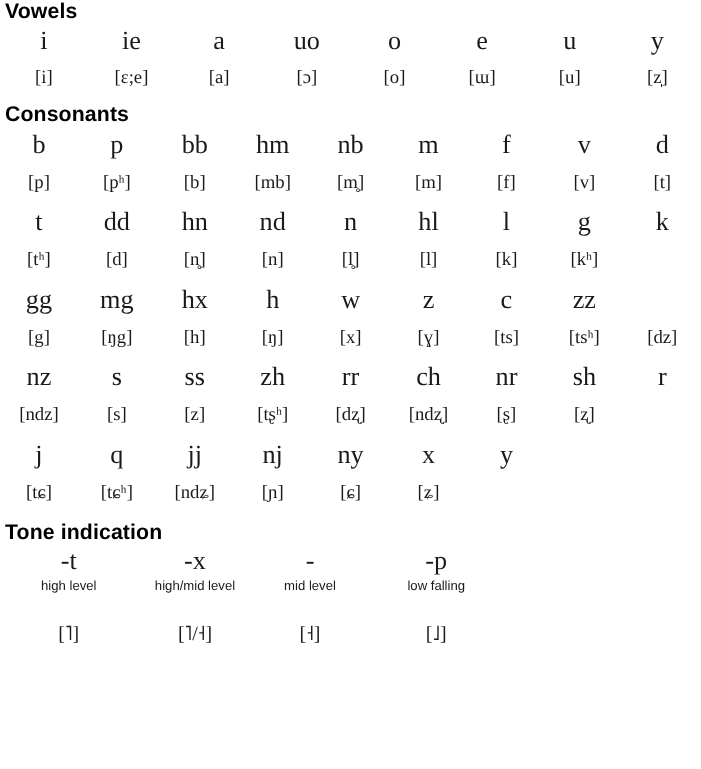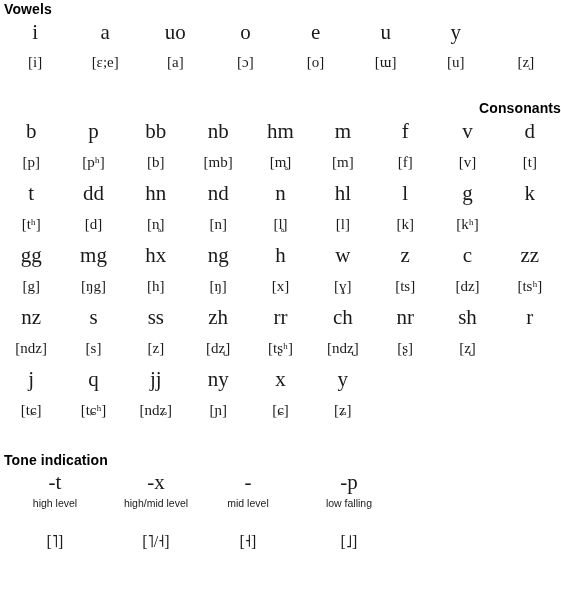"Vowels" .section-heading { font-size: 14px -> 17px }
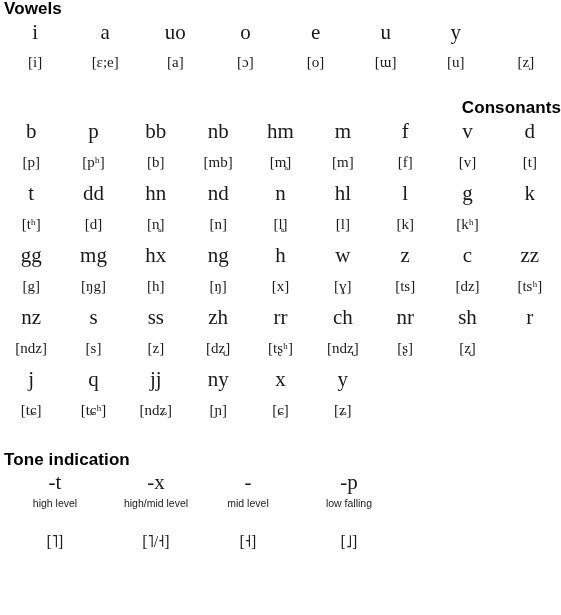"ie" div.cell { html: none -> <div>ie</div> }
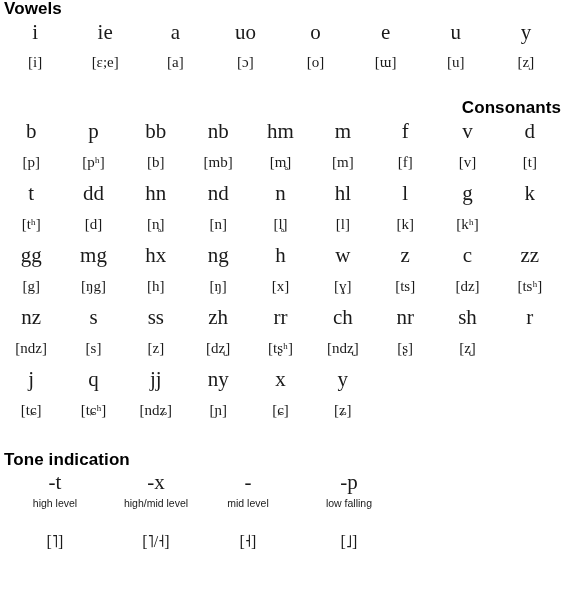"Consonants" #consonants-heading { margin-top: 24px -> 8px; text-align: right -> none }
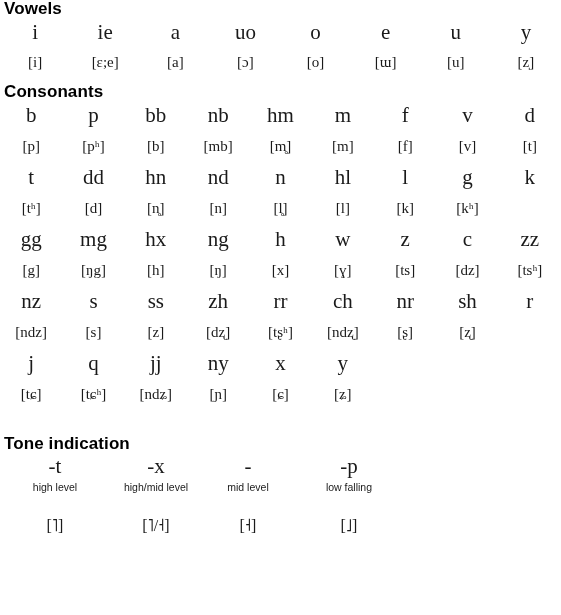"nb" div.cell { order: before "hm" -> after "hm" }
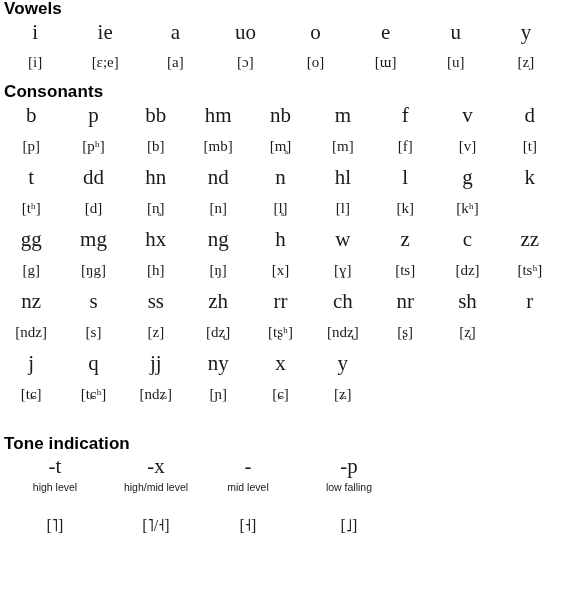"ng" div.cell { html: <div>ng</div> -> none }
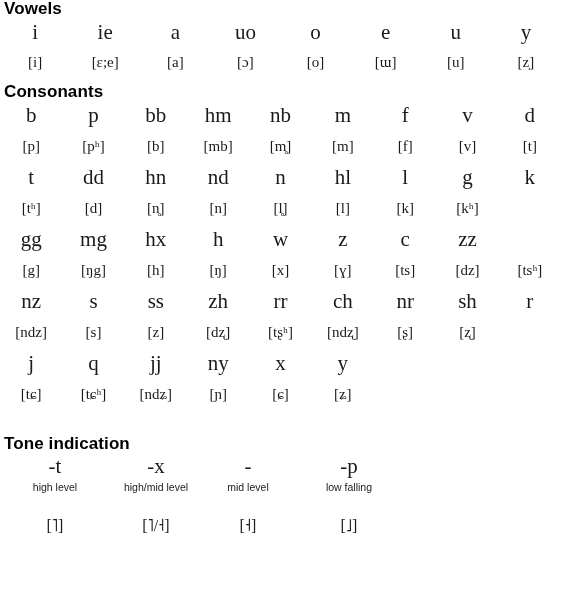"[dz]" div.cell { order: before "[tsʰ]" -> after "[tsʰ]" }
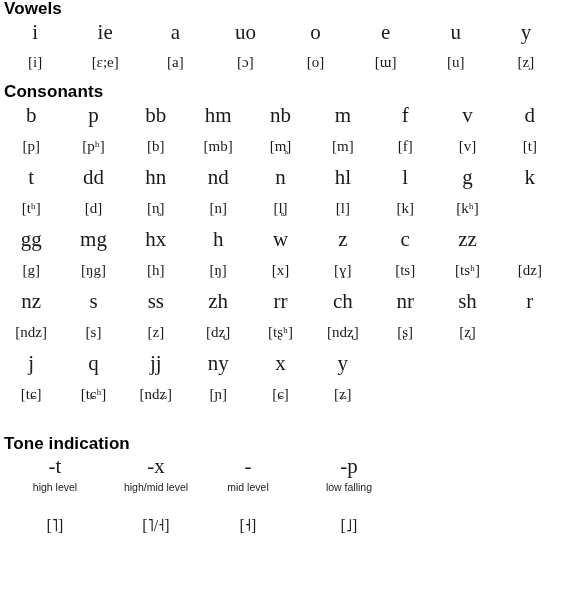"[dʐ]" div.cell { order: before "[tʂʰ]" -> after "[tʂʰ]" }
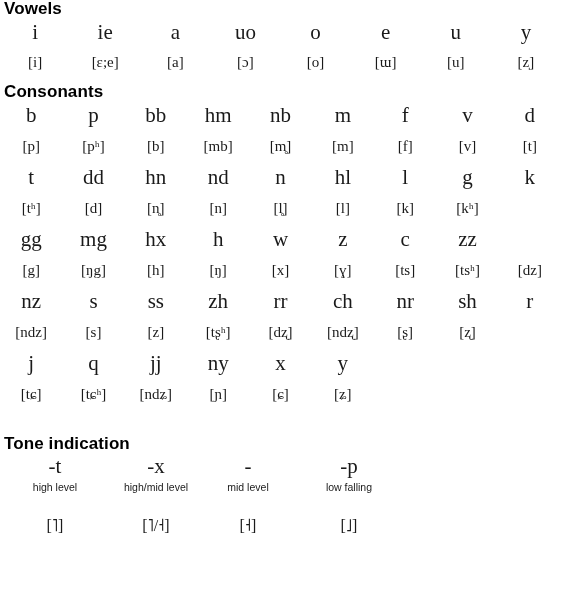"nj" div.cell { html: none -> <div>nj</div> }
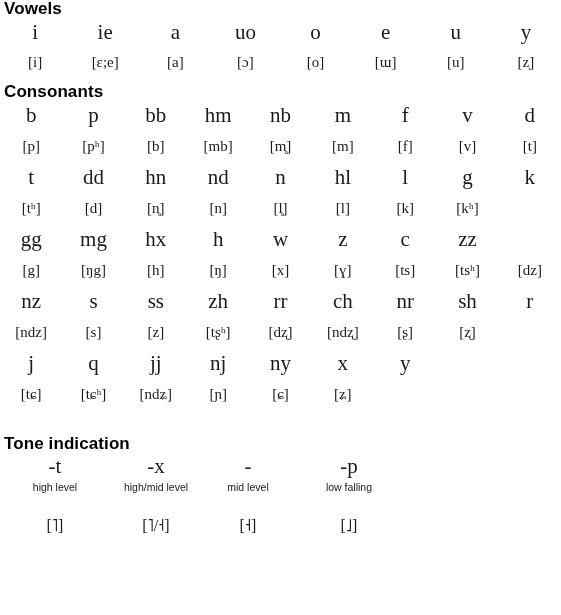"Tone indication" #tone-heading { margin-top: 28px -> 10px }
